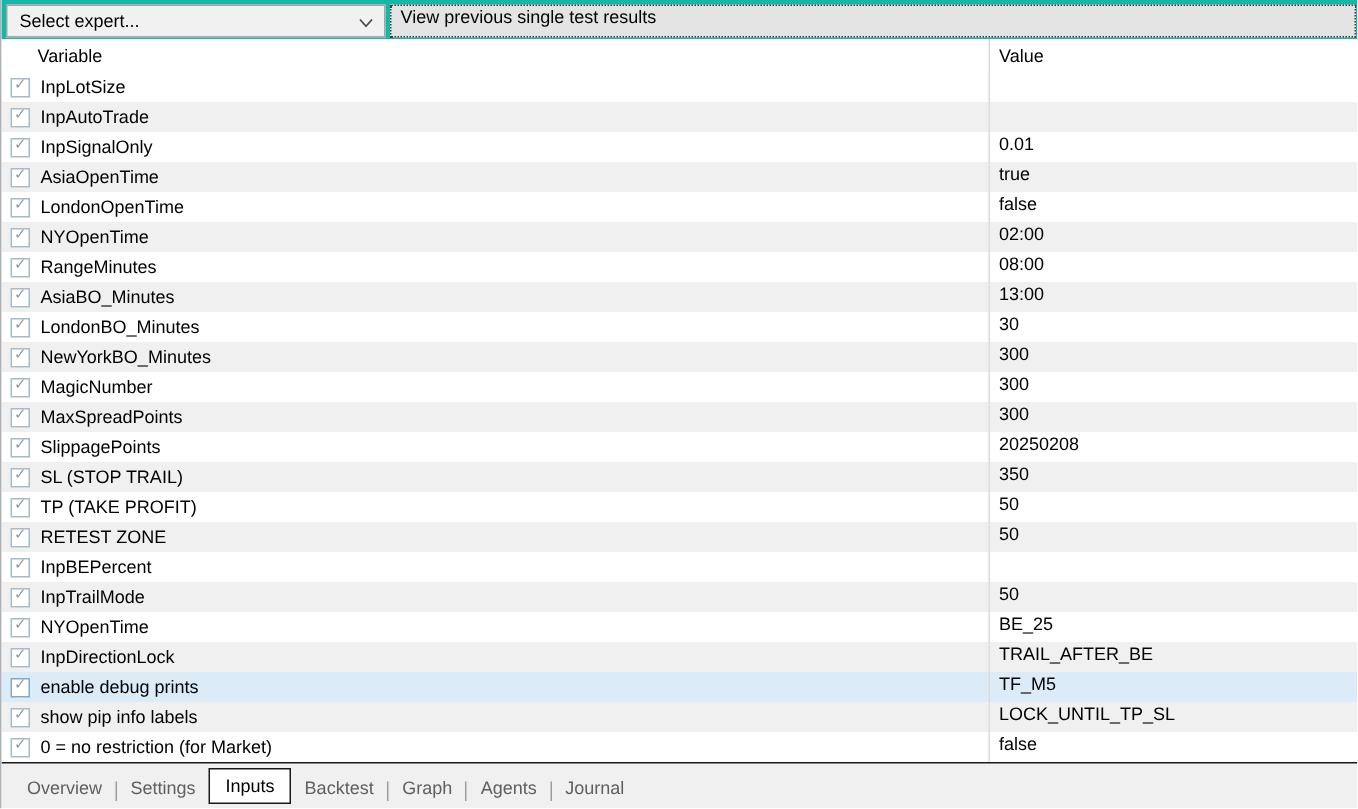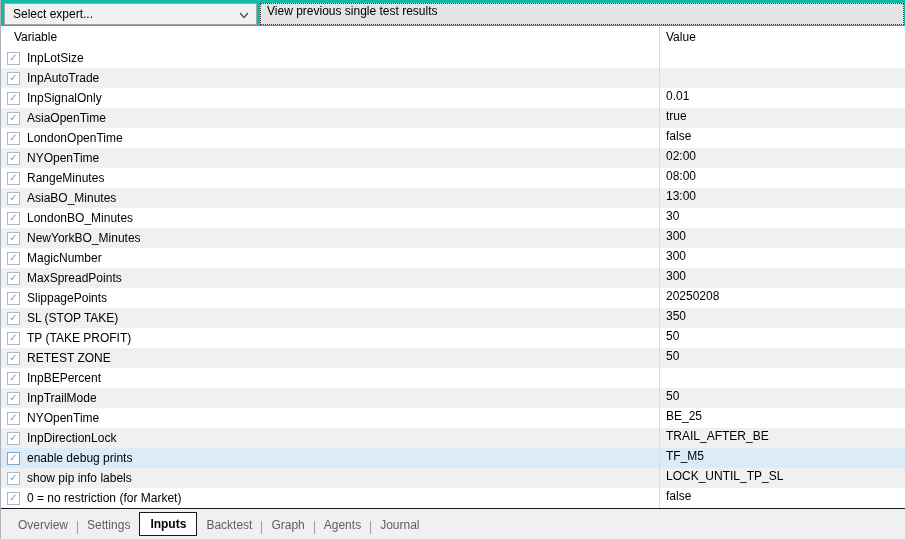"Variable" .thead .hname { padding: 4px 0 0 13px -> 4px 0 0 24px }
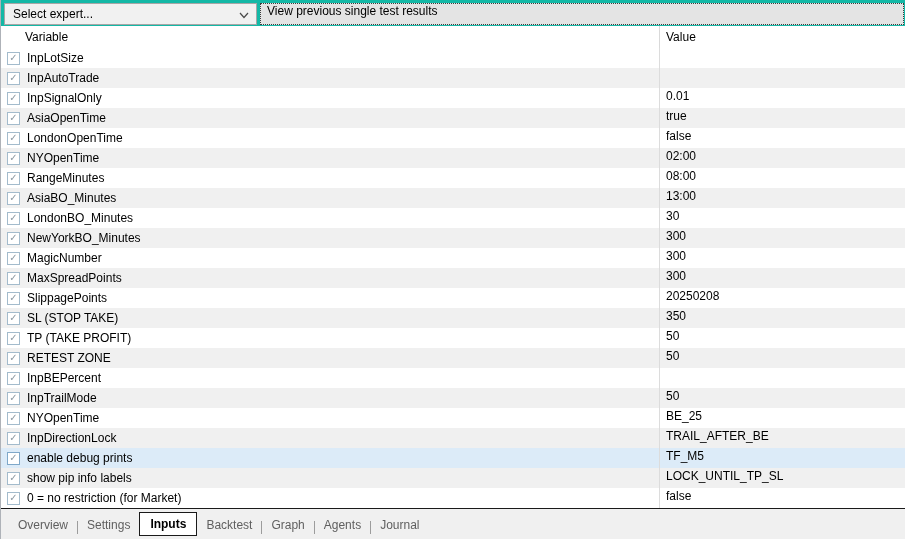"SL (STOP TAKE)" span { text: TAKE -> TRAIL }
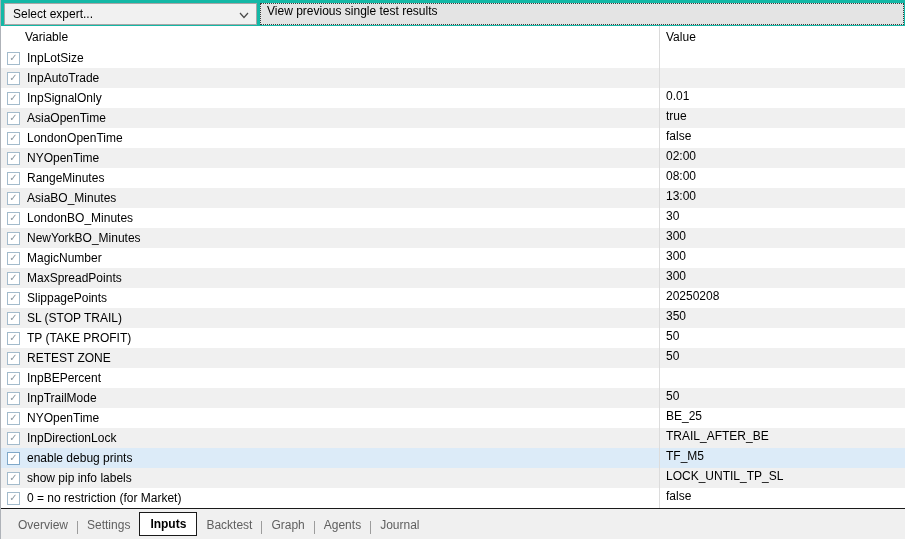"Inputs" .tab.active { font-weight: 700 -> 400 }
